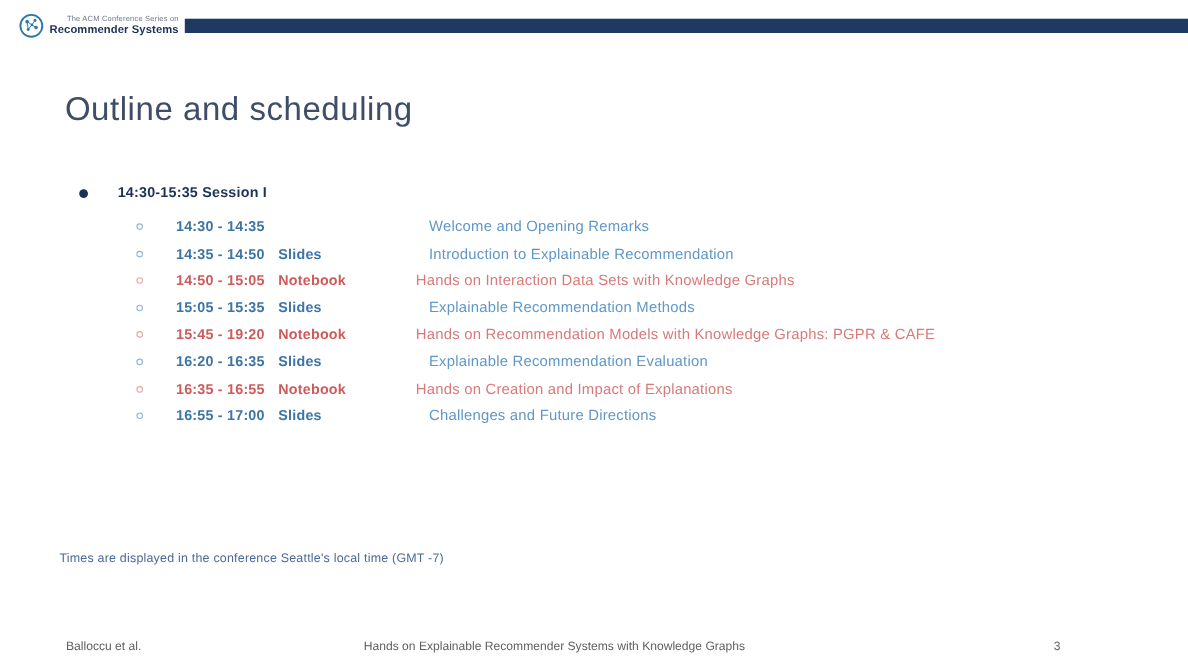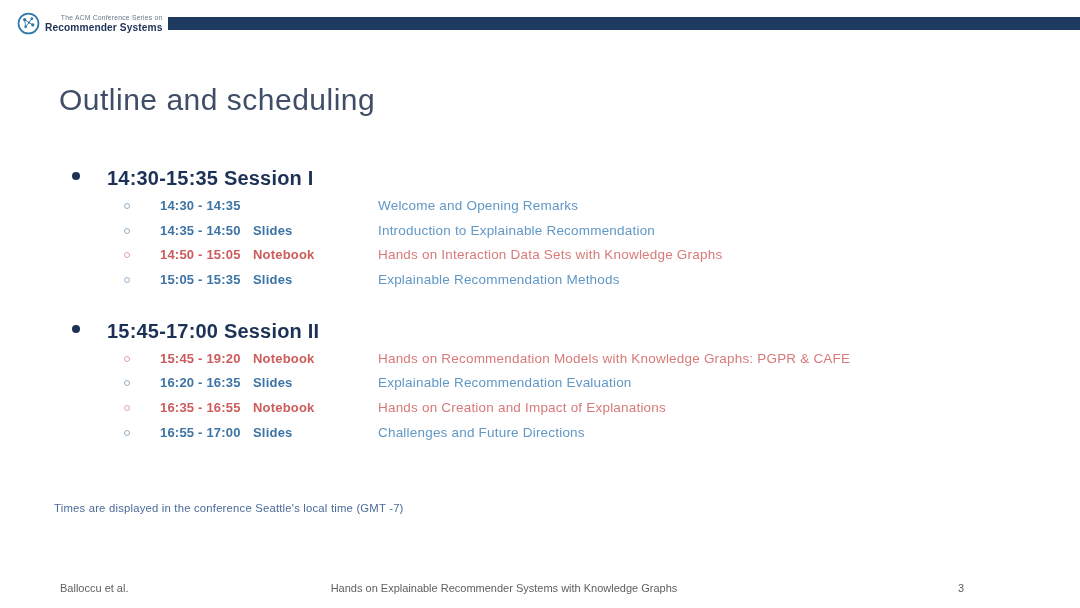"14:30-15:35 Session I" .section-heading-text { font-size: 20px -> 13px }
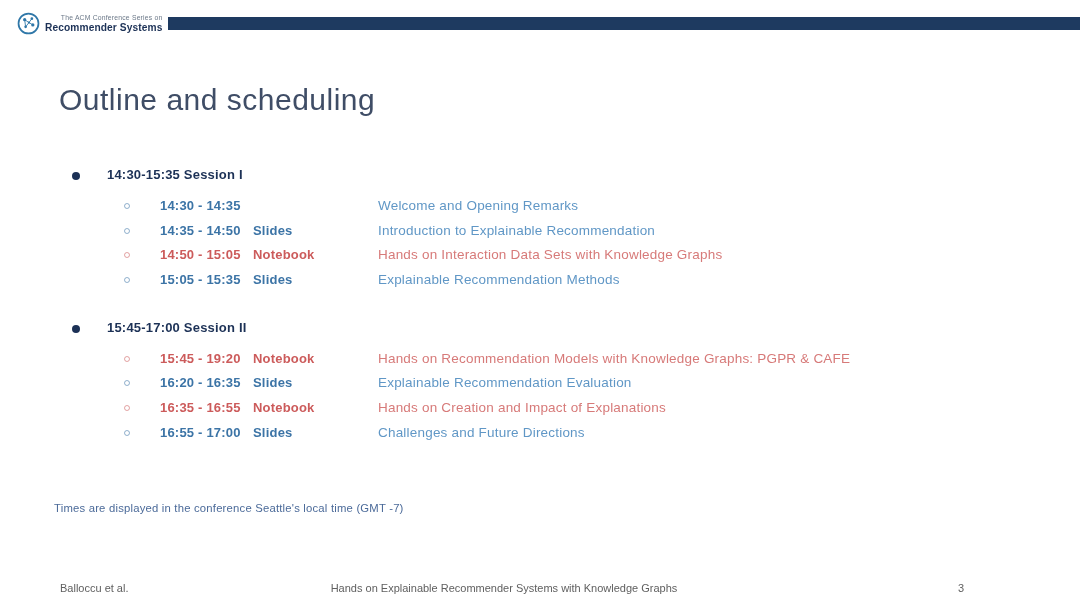"Welcome and Opening Remarks" .item-blue .item-desc { margin-left: none -> 12px }
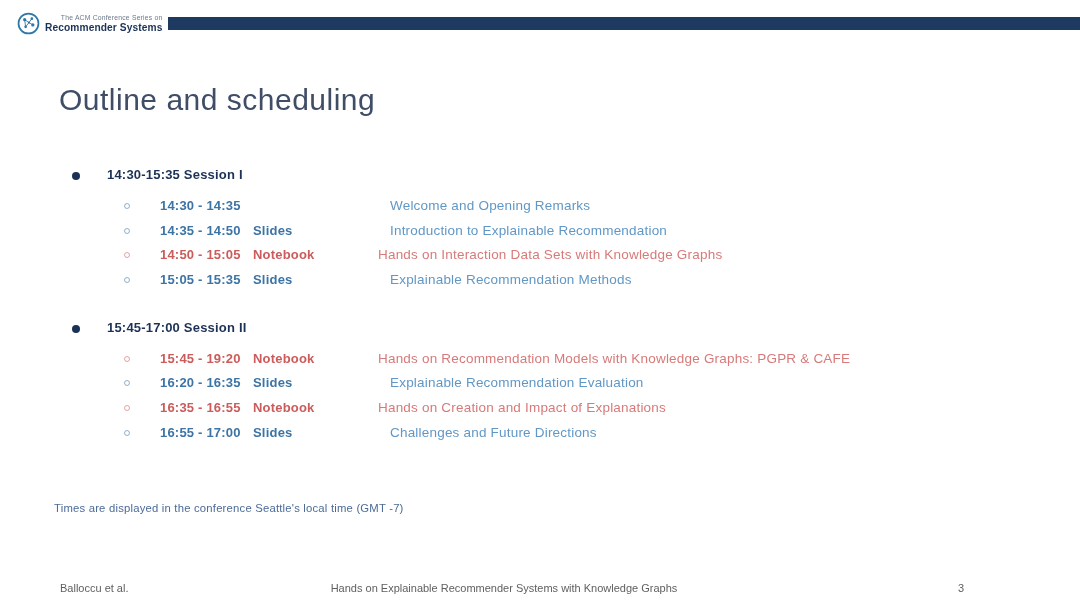"15:45-17:00 Session II" div.section-heading-row { html: <div> <span></span> <span>15:45-17:00 Session II</span> </div> -> none }
